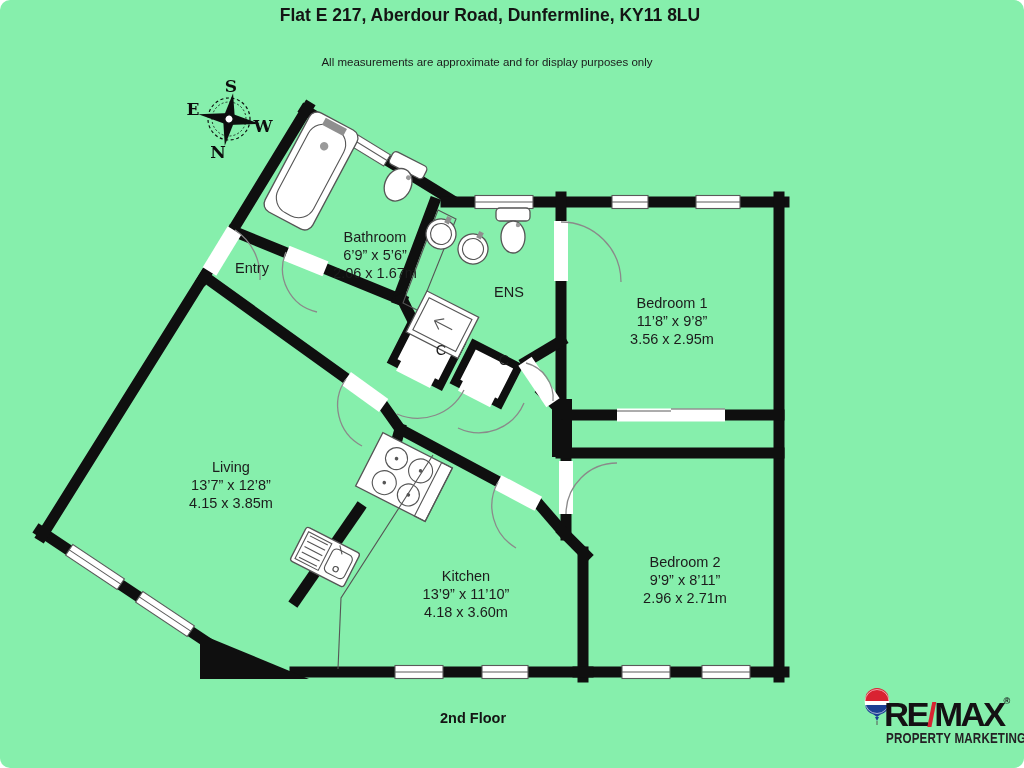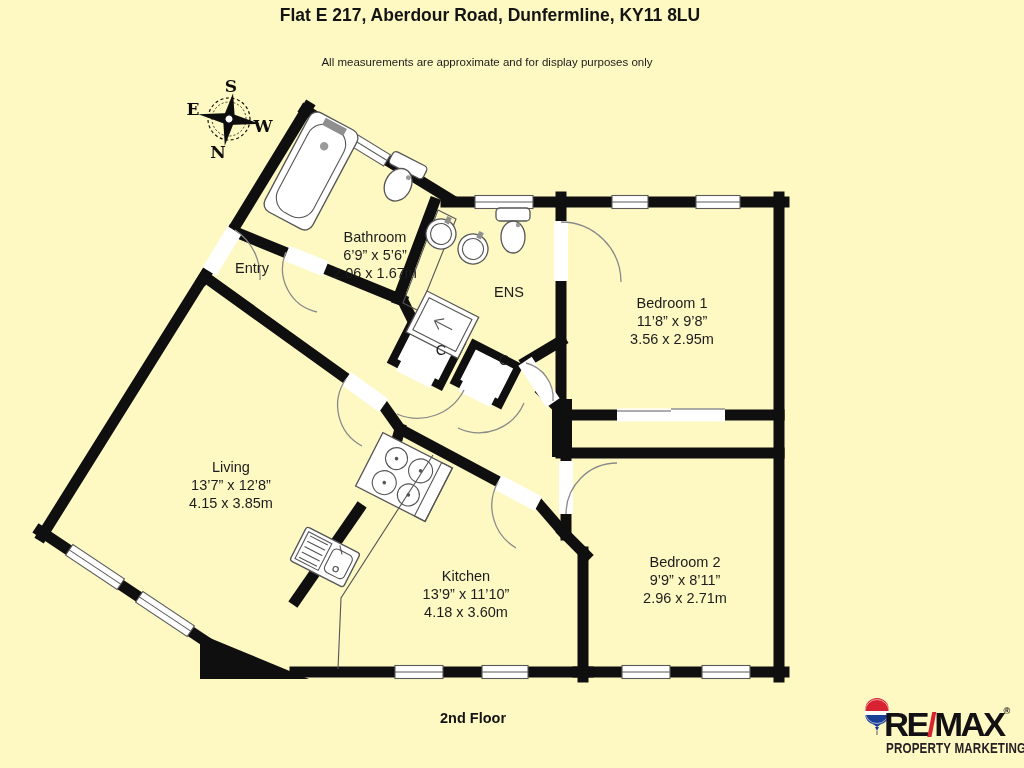"Flat E 217, Aberdour Road," #stage { background: #fef9c3 -> #86efac; border-radius: none -> 10px }
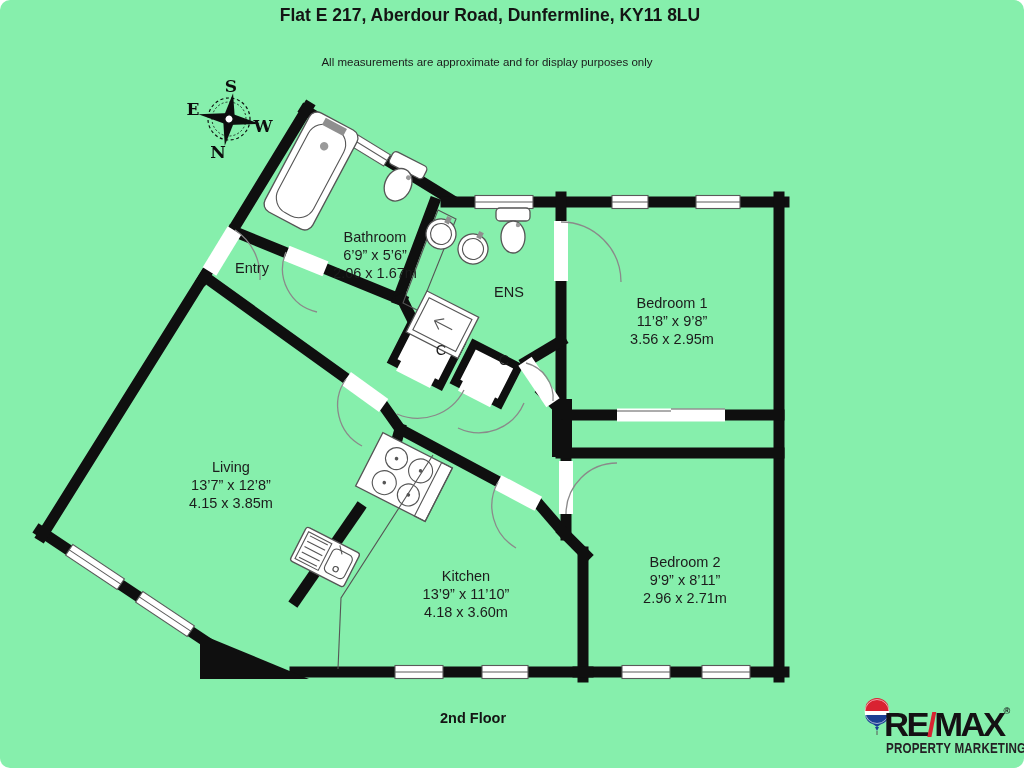"RE/MAX®" .logo { bottom: 3px -> 13px }
